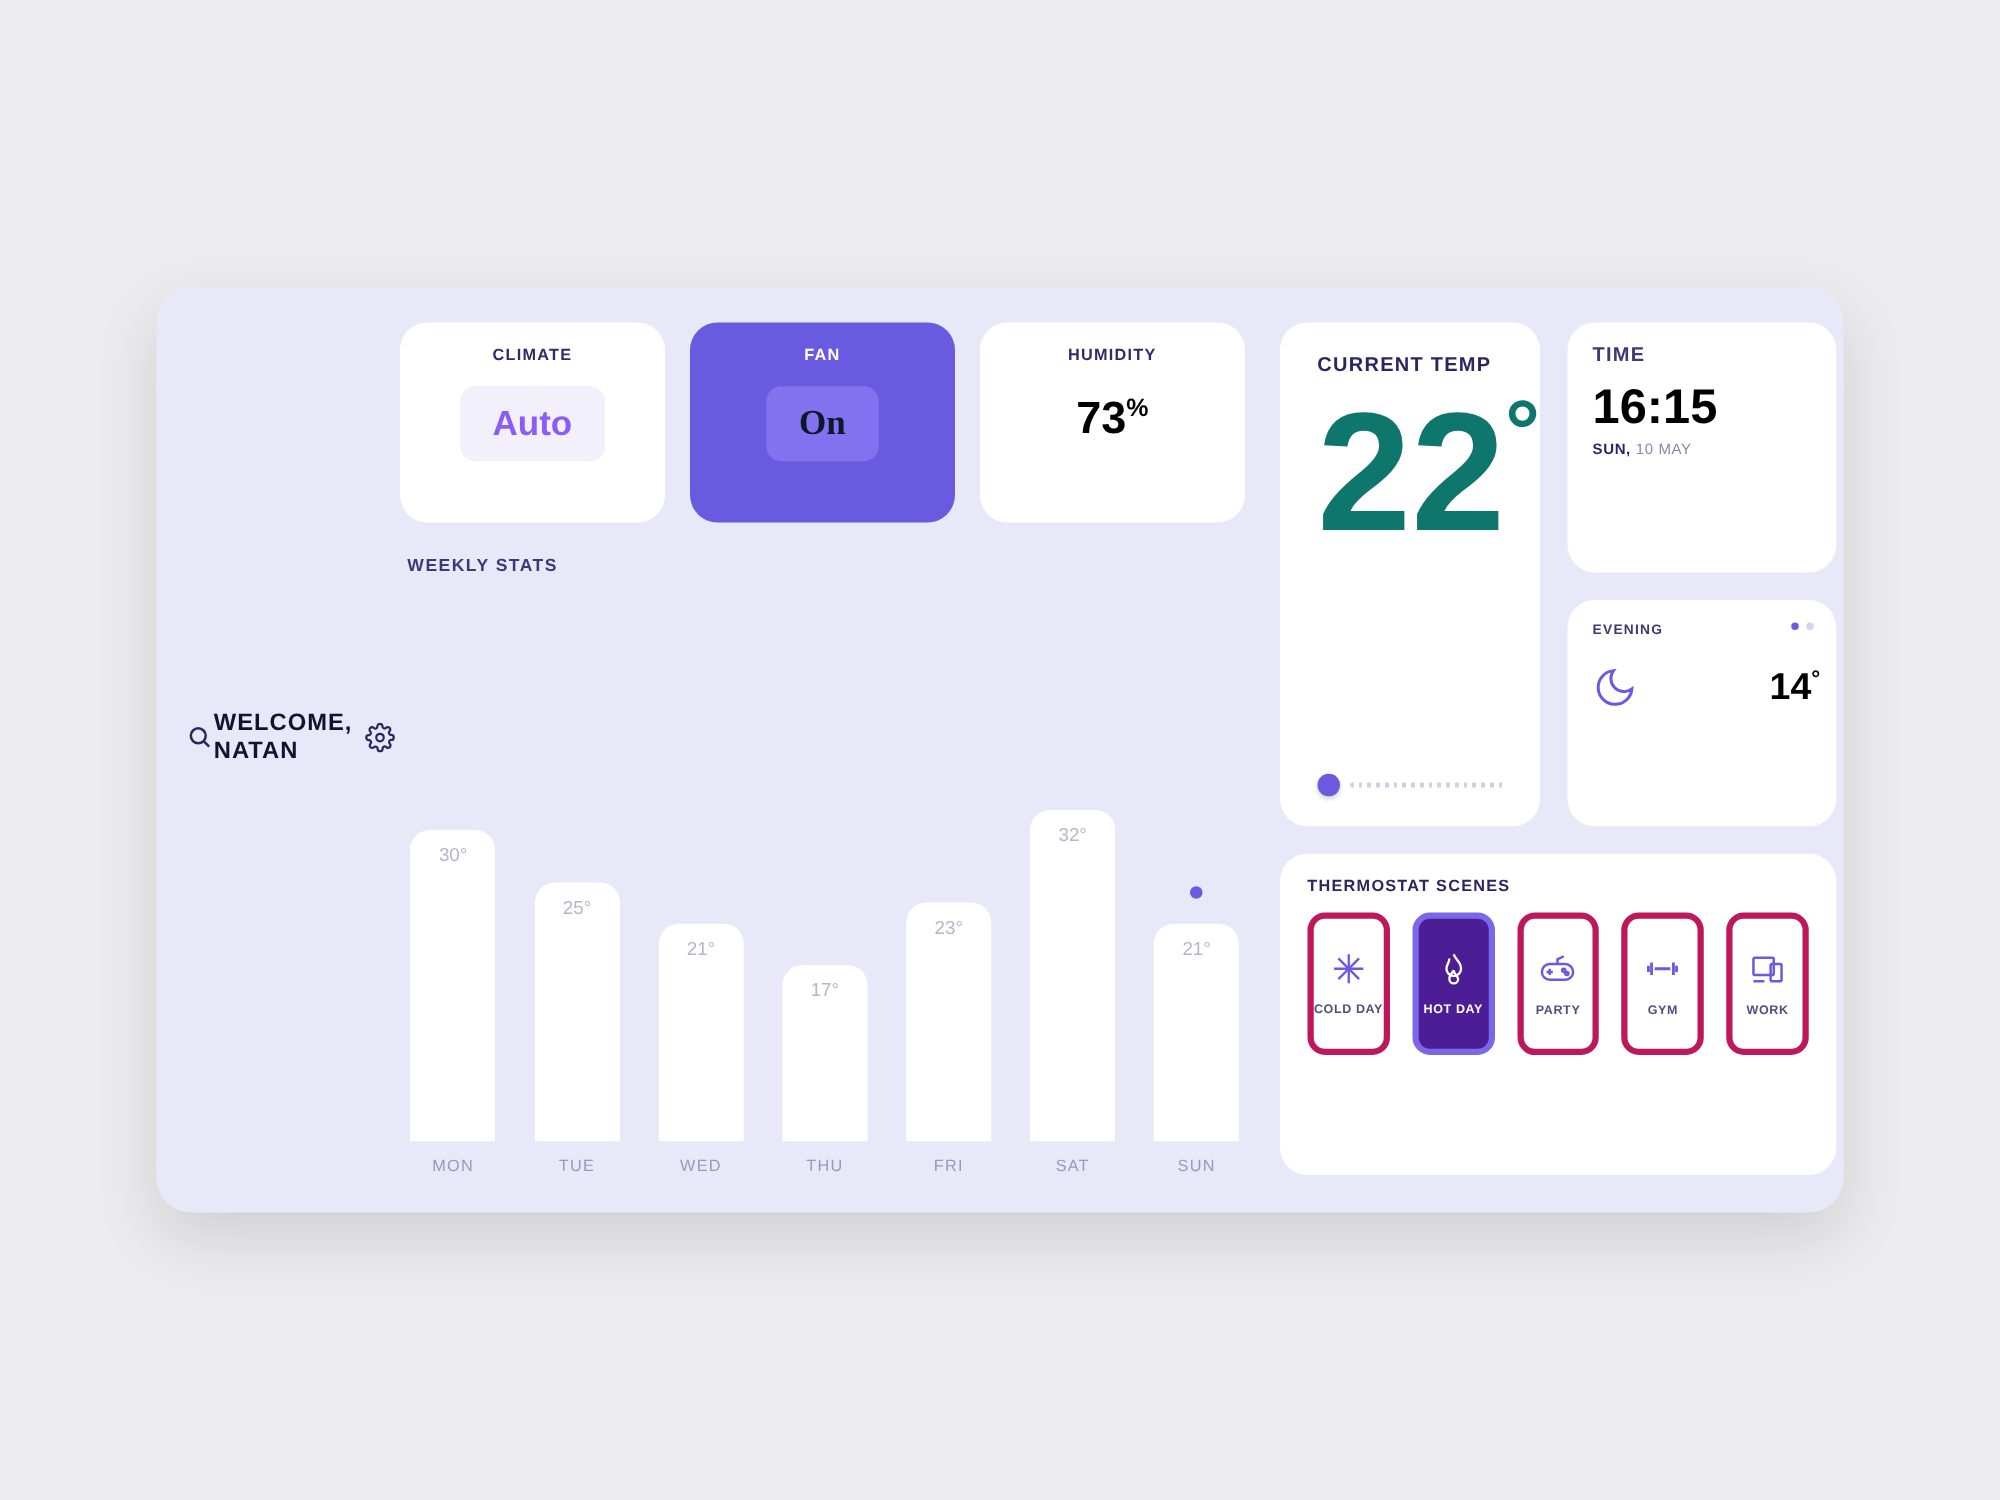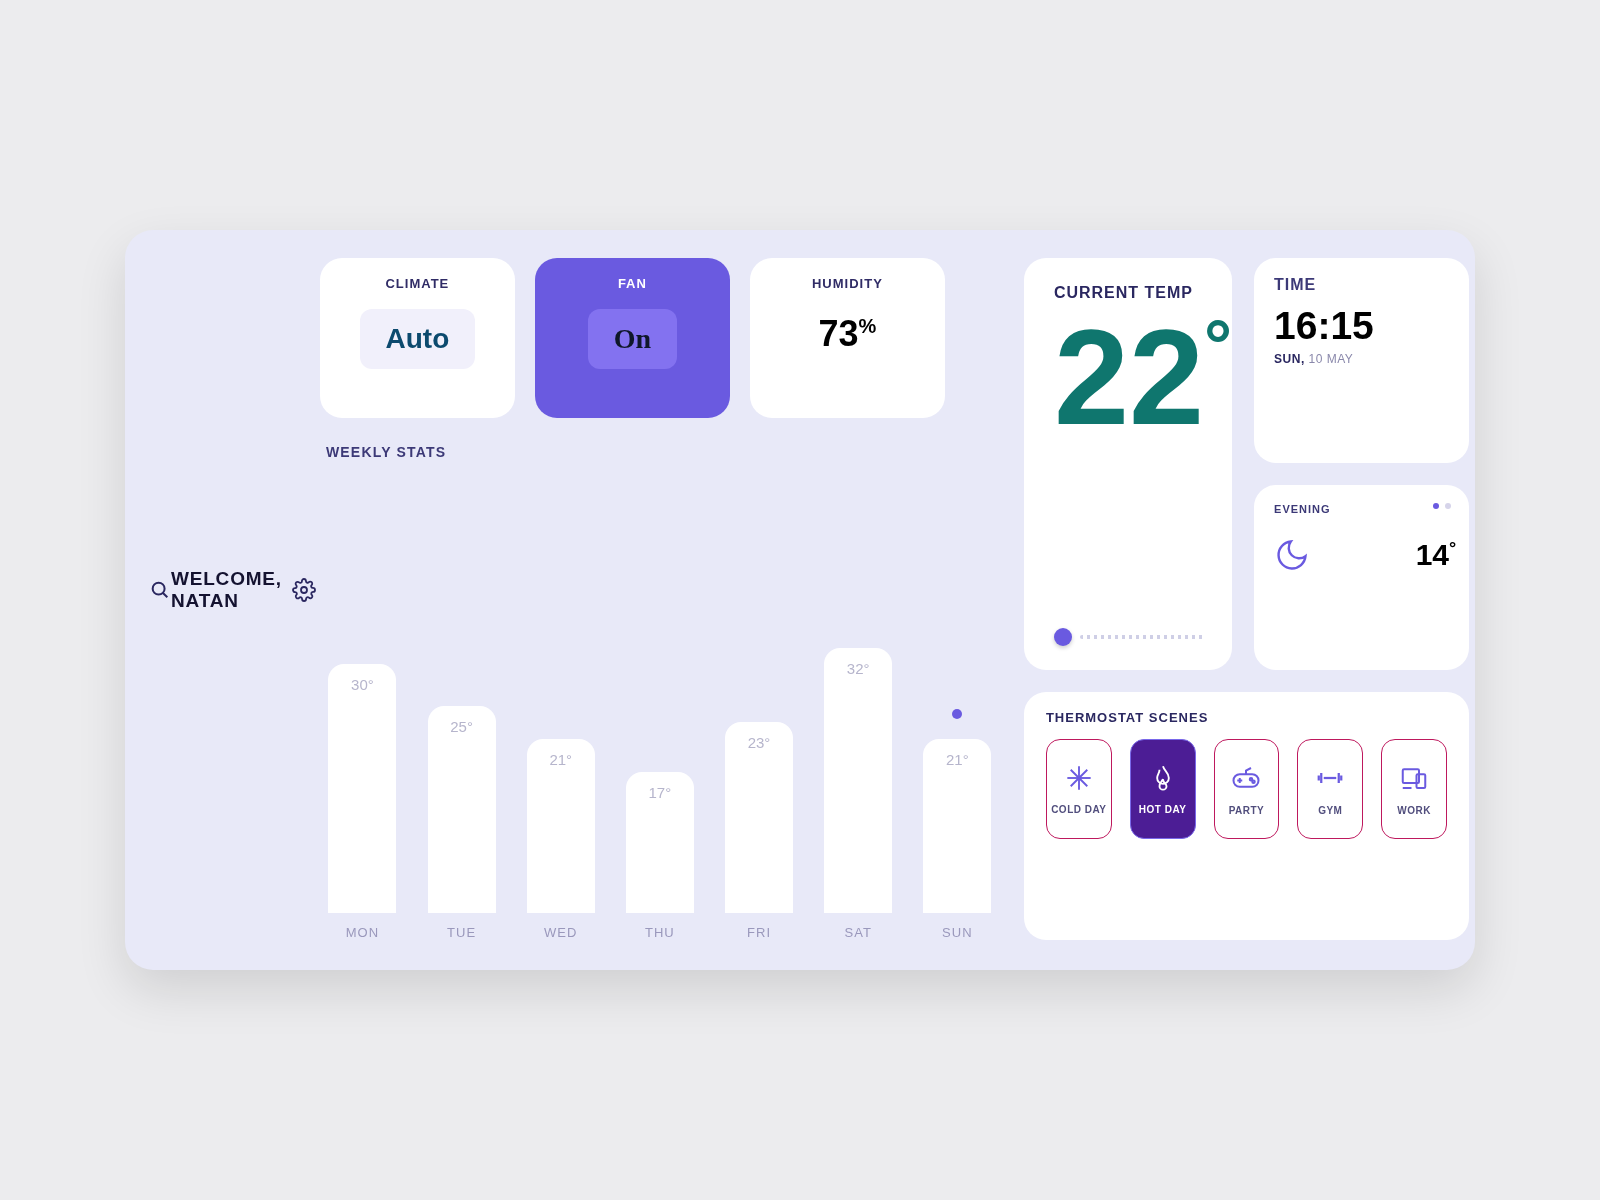"CLIMATE" .small-card { width: 195px -> 212px }
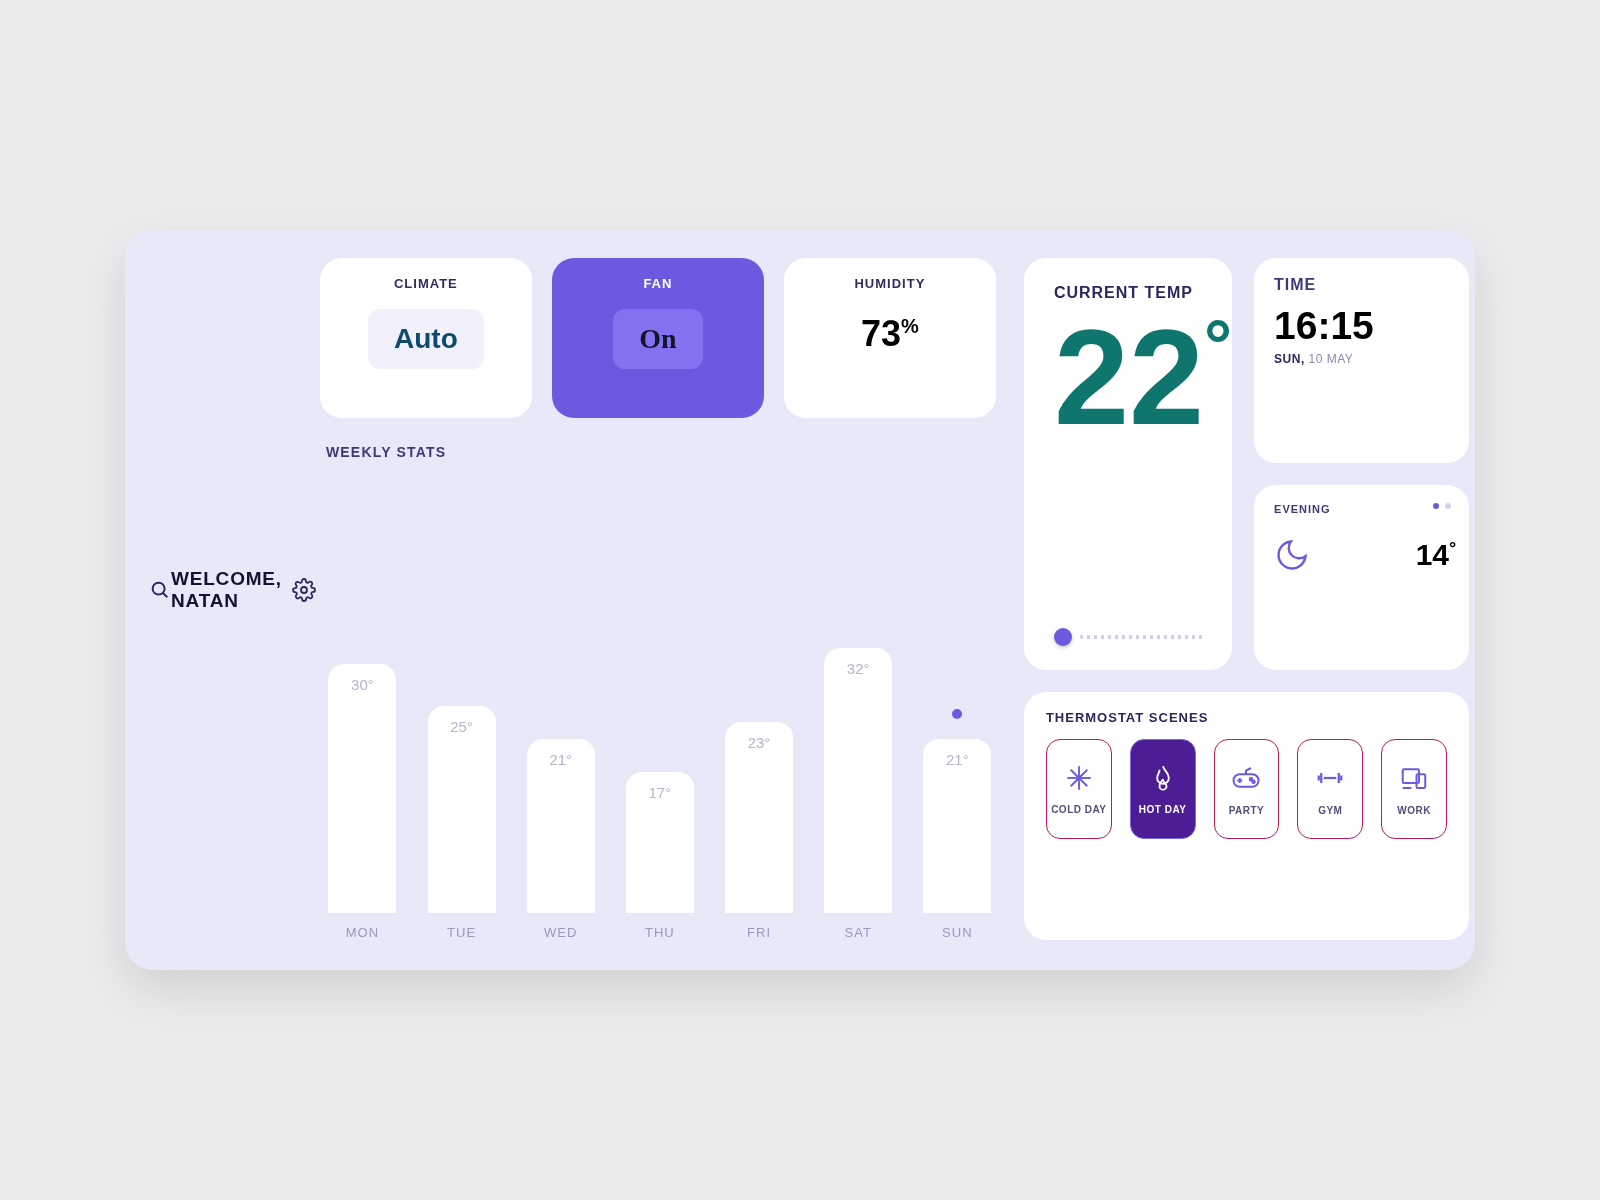"Auto" .badge { color: #0c4a6e -> #8b5cf6 }
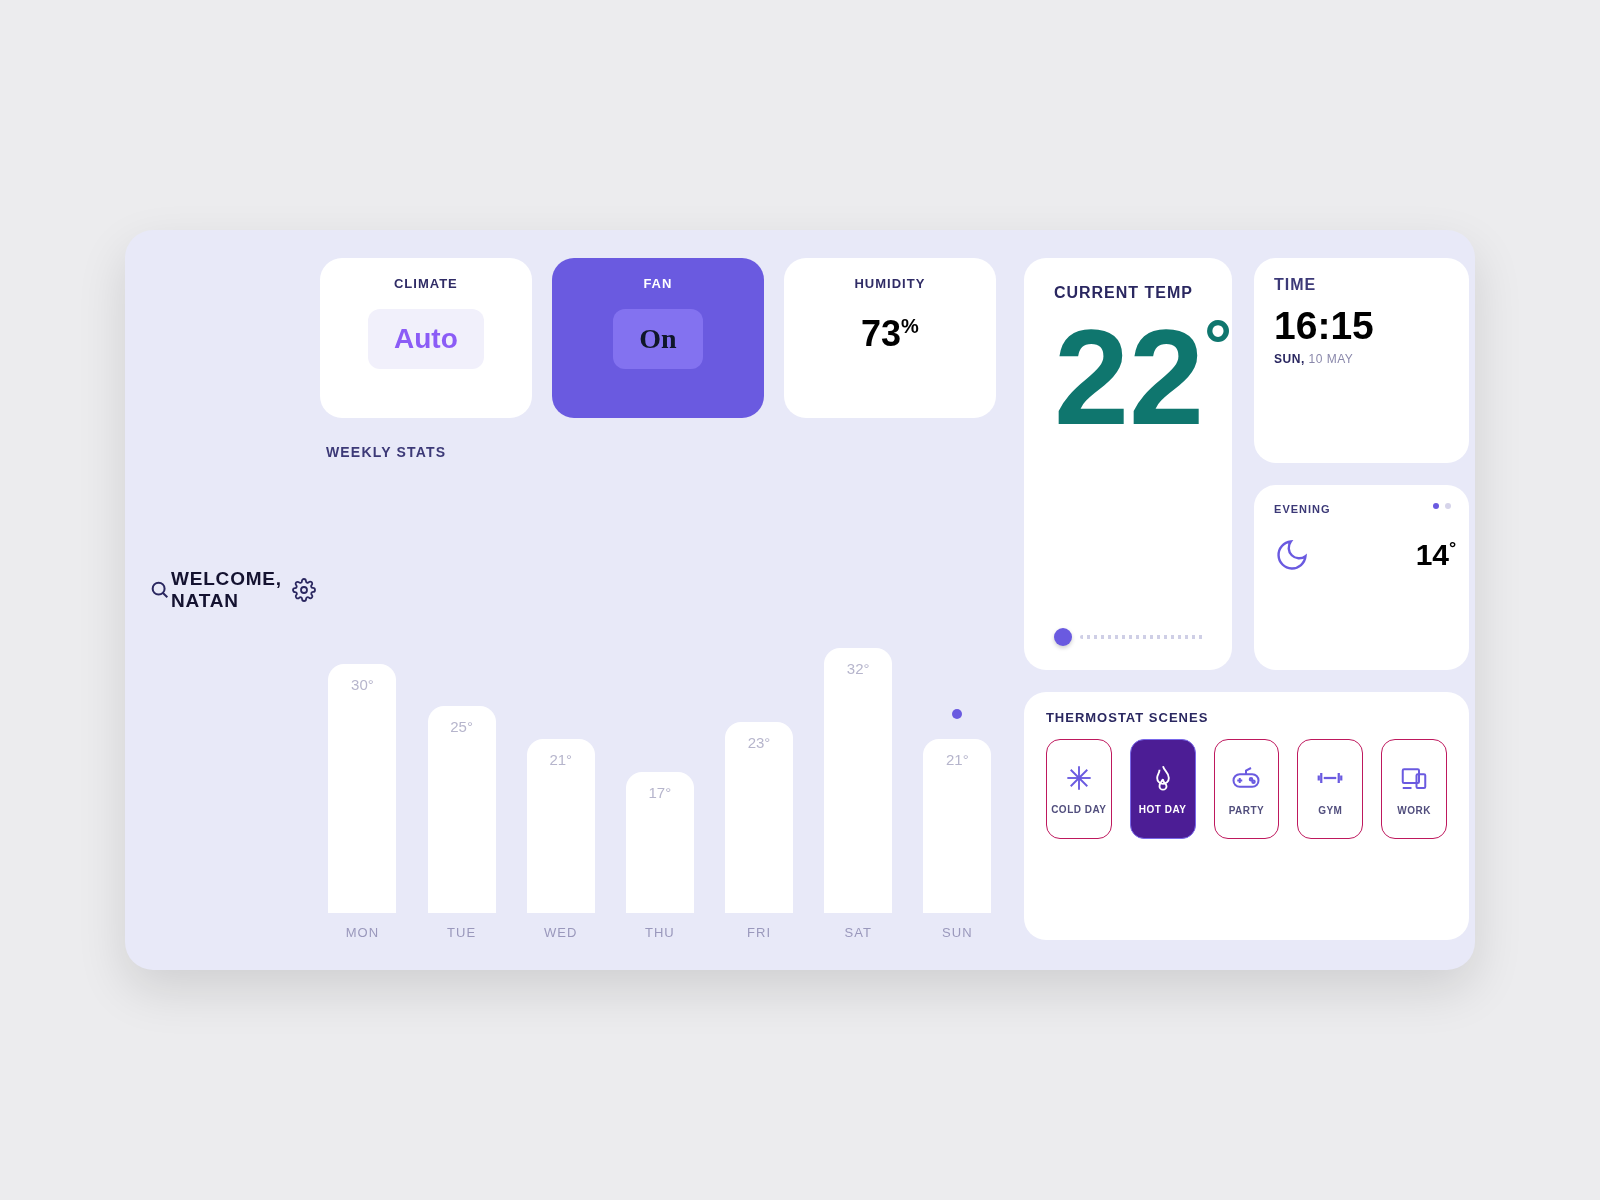"COLD DAY" .scene { border: 1px solid #be185d -> 5px solid #be185d; height: 100px -> 114px }
